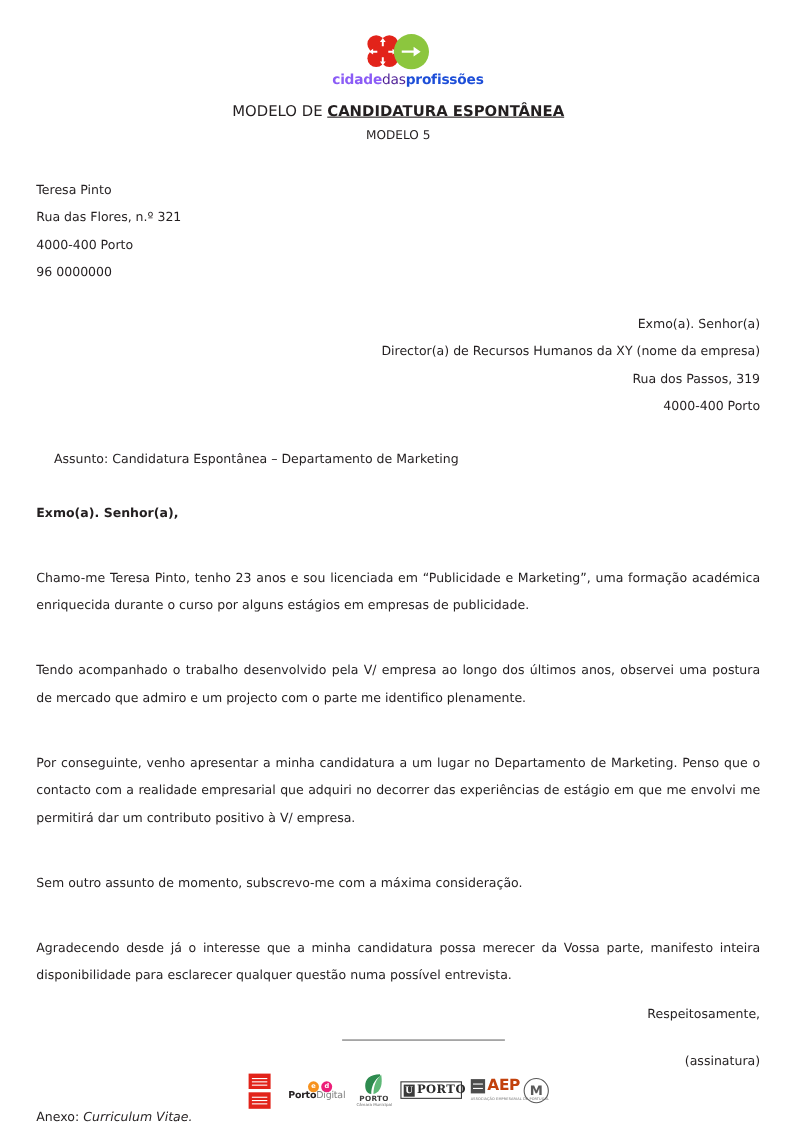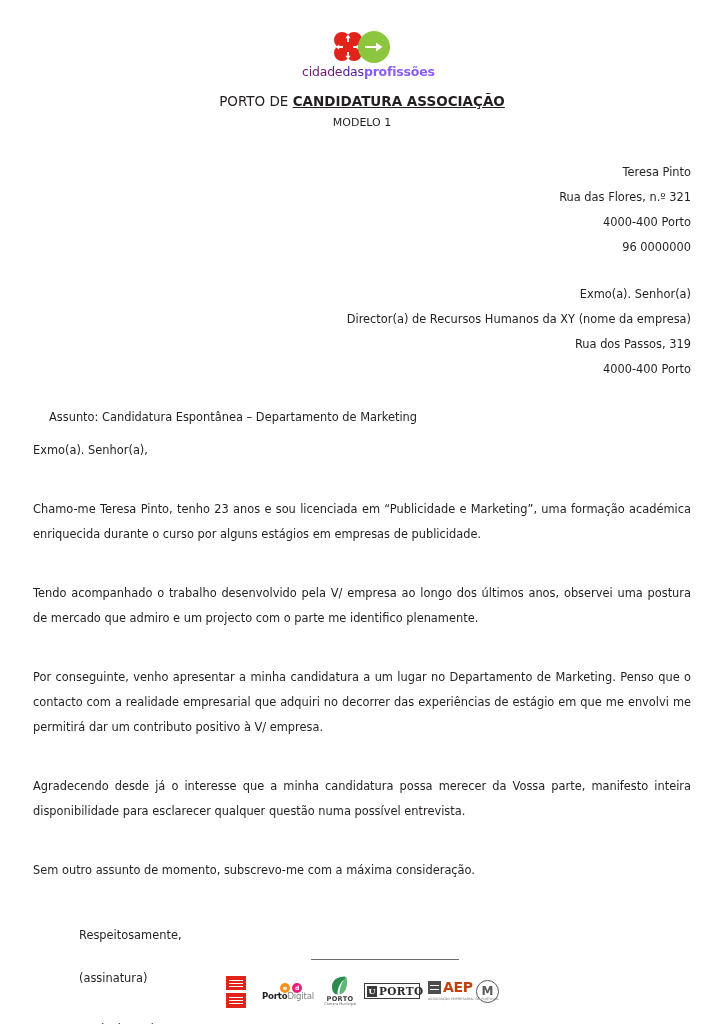"cidade" .logo-text .t-dark { color: #701a75 -> #8b5cf6; font-weight: normal -> bold }
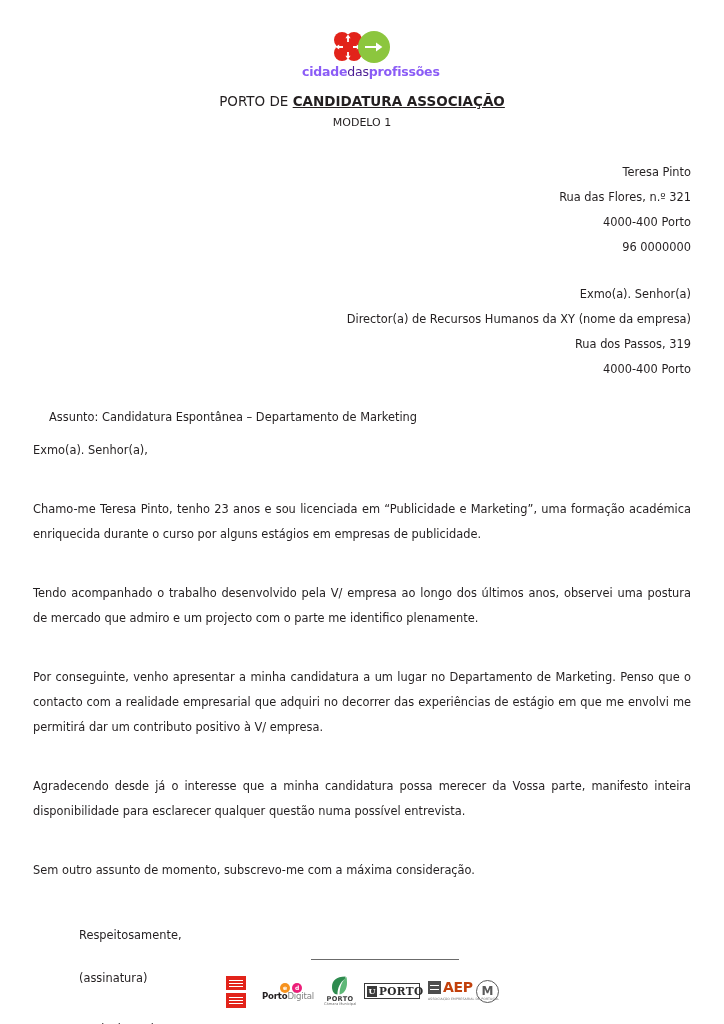"profissões" .logo-text .t-green { color: #8b5cf6 -> #1d4ed8 }
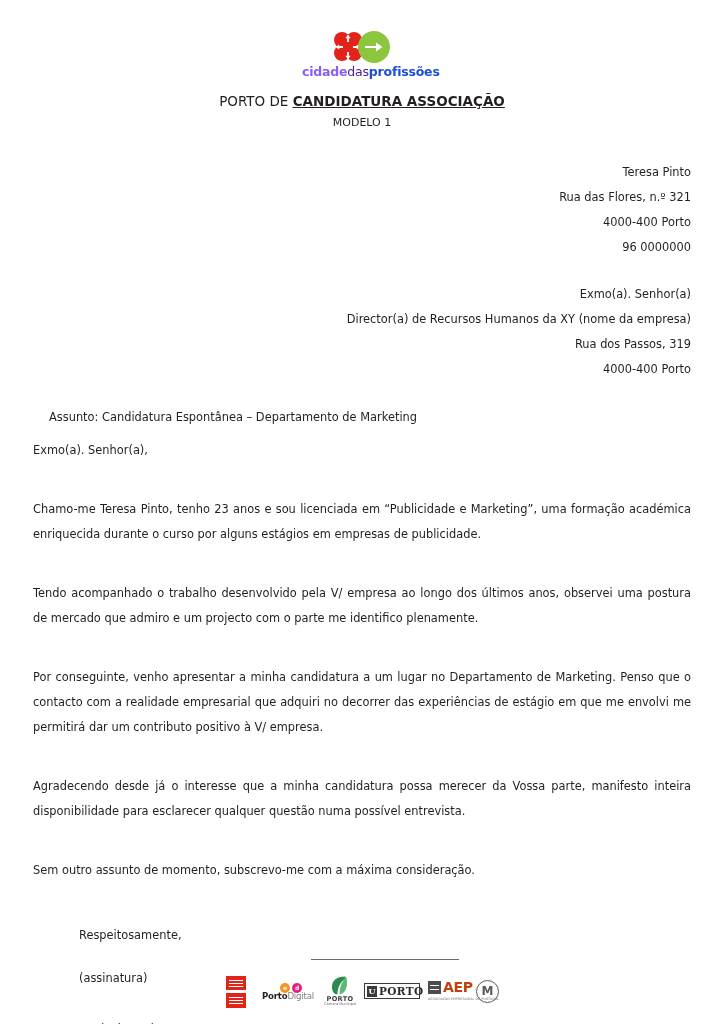"PORTO DE" span { text: PORTO -> MODELO }
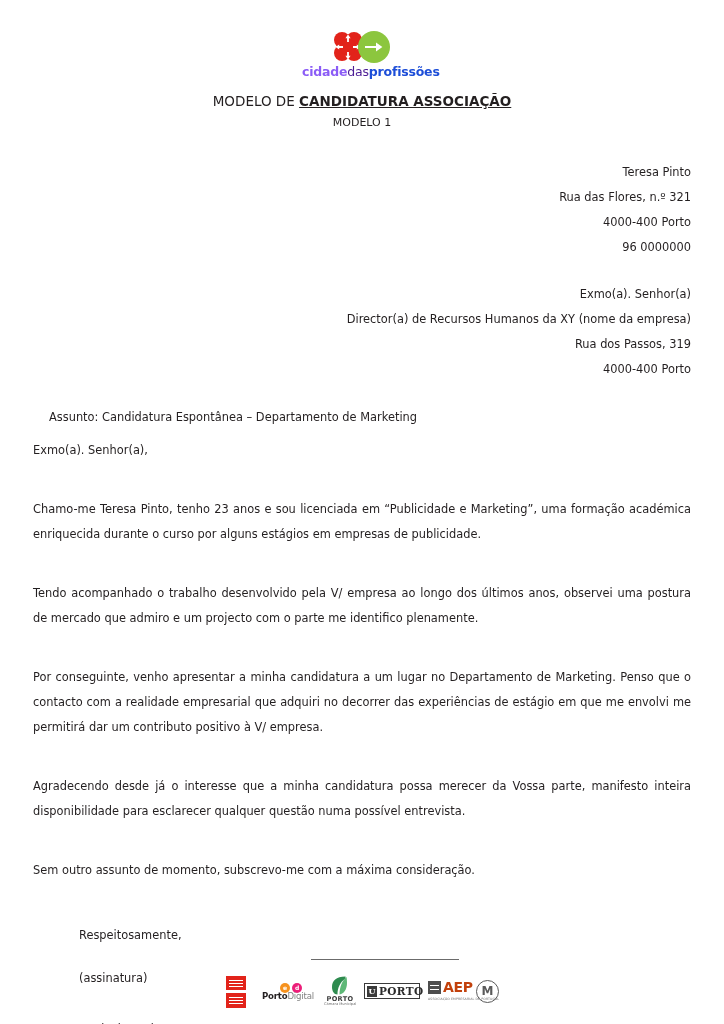"CANDIDATURA ASSOCIAÇÃO" span.bold-underline { text: ASSOCIAÇÃO -> ESPONTÂNEA }
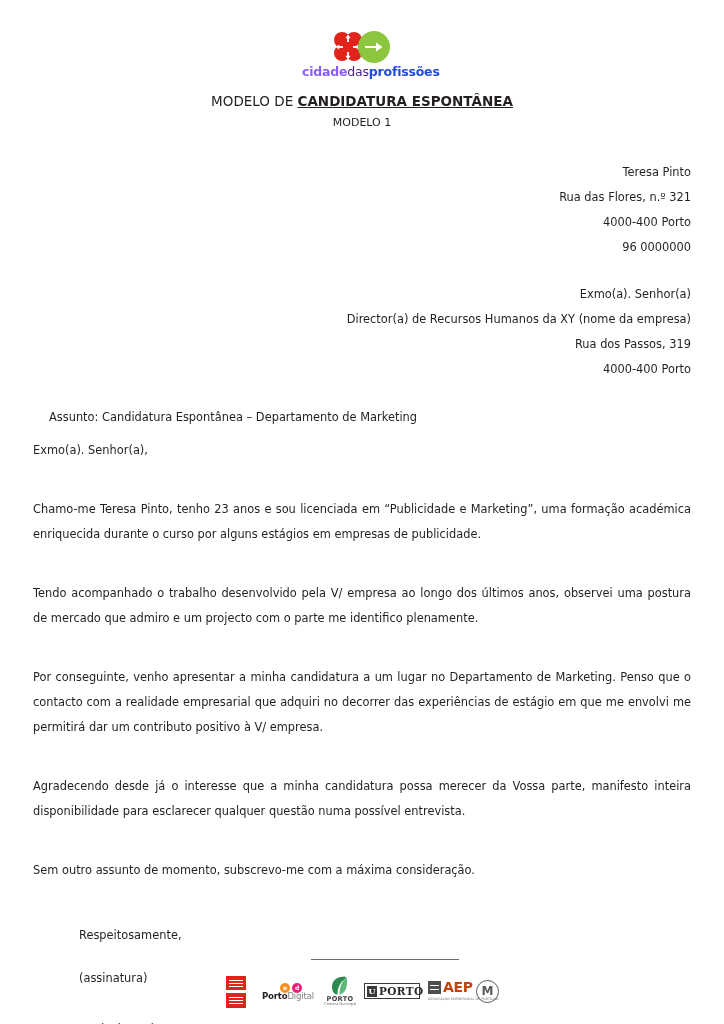"MODELO 1" div.doc-subtitle { text: 1 -> 5 }
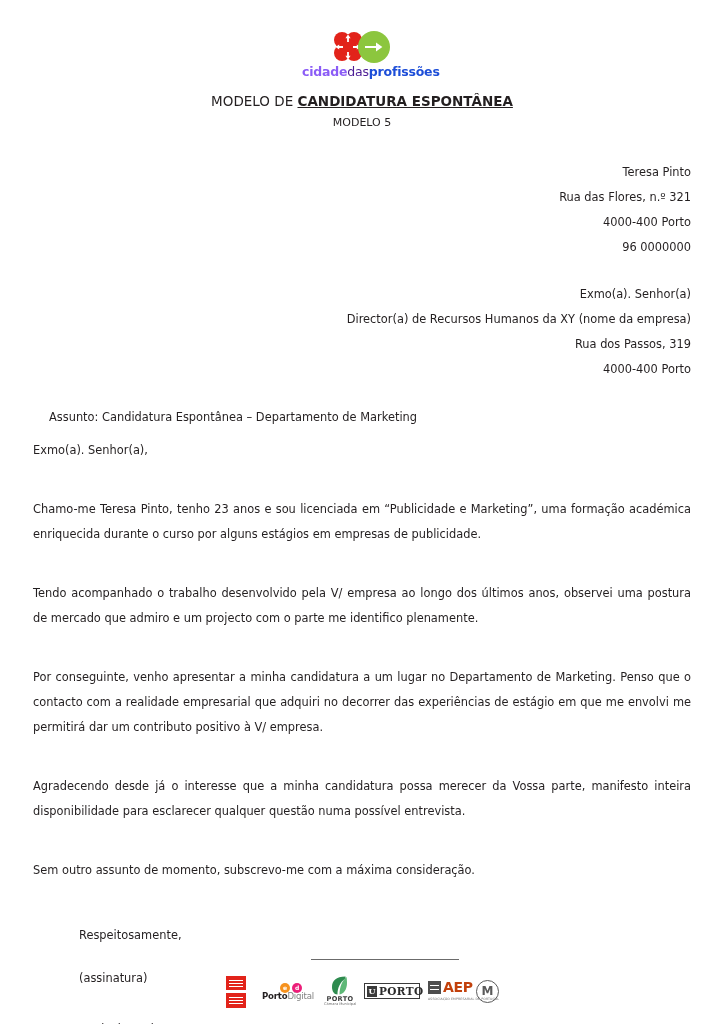"Teresa Pinto" .sender-block div { text-align: right -> none }
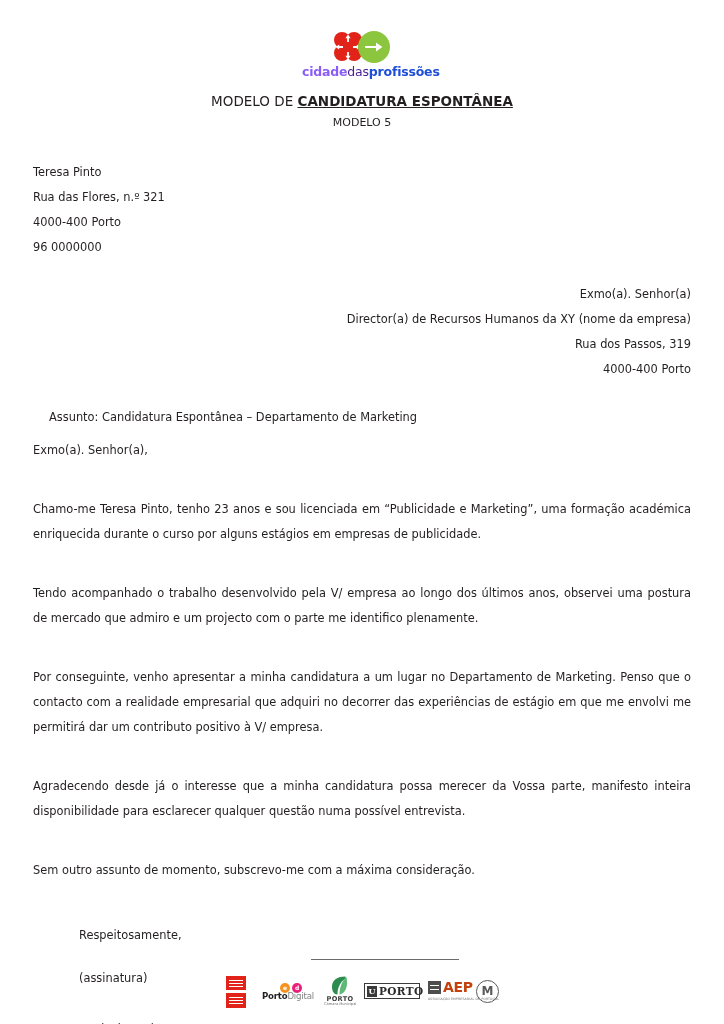"Exmo(a). Senhor(a)," .salutation { font-weight: none -> bold; margin-top: 8px -> 24px }
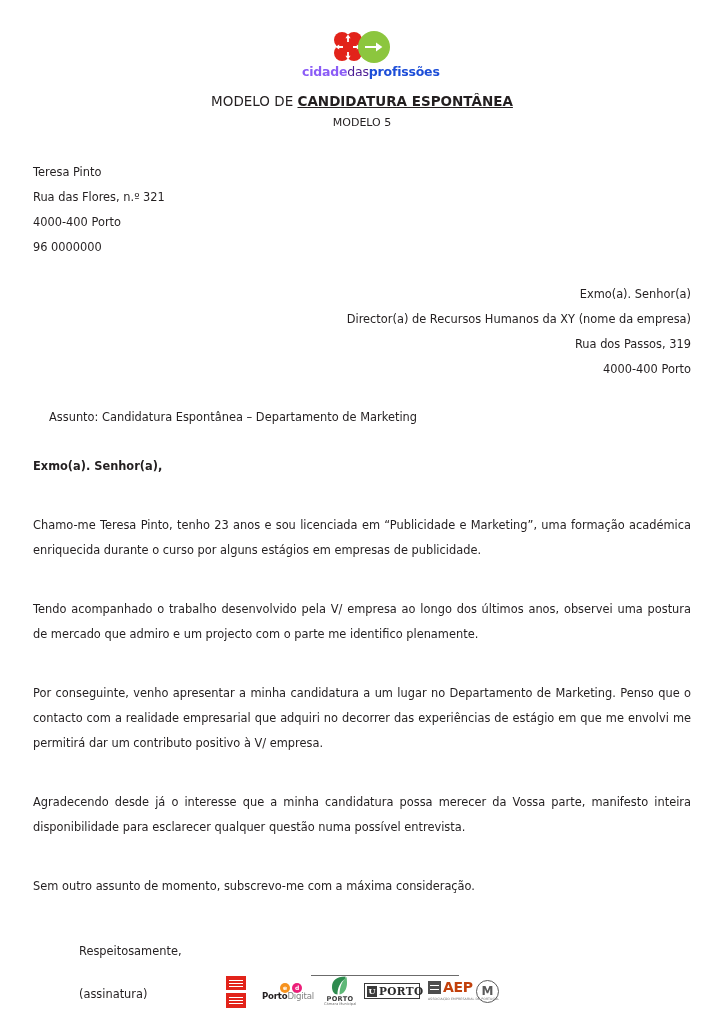"Agradecendo desde já o interesse" div.para { order: before "Sem outro assunto de momento," -> after "Sem outro assunto de momento," }
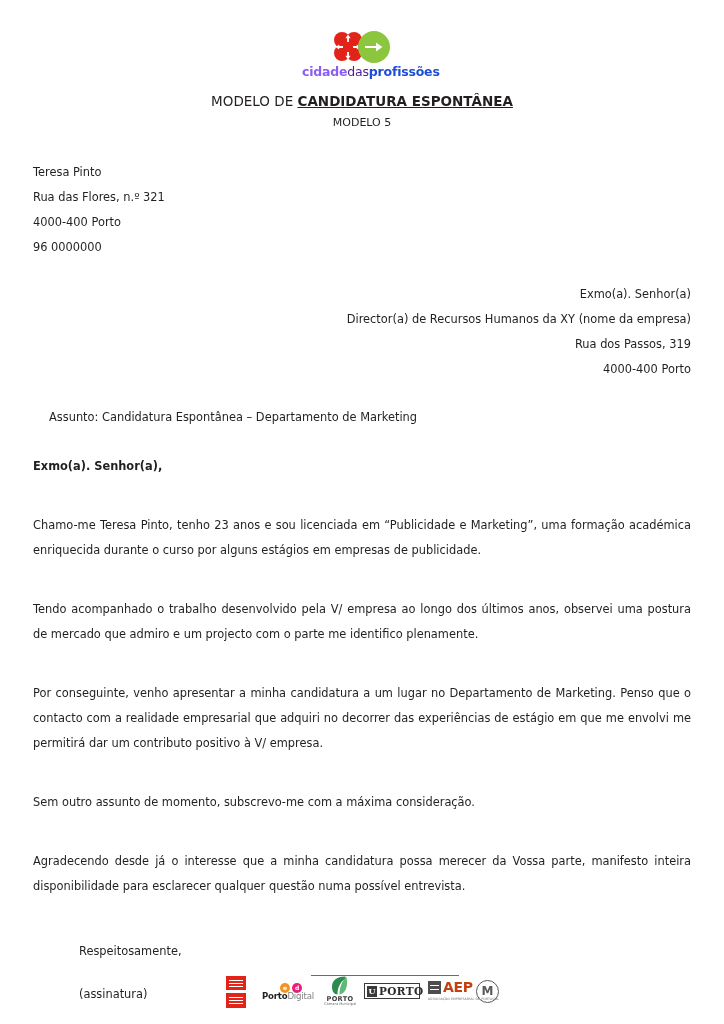"Respeitosamente," .closing { margin-top: 40px -> 10px; text-align: left -> right }
